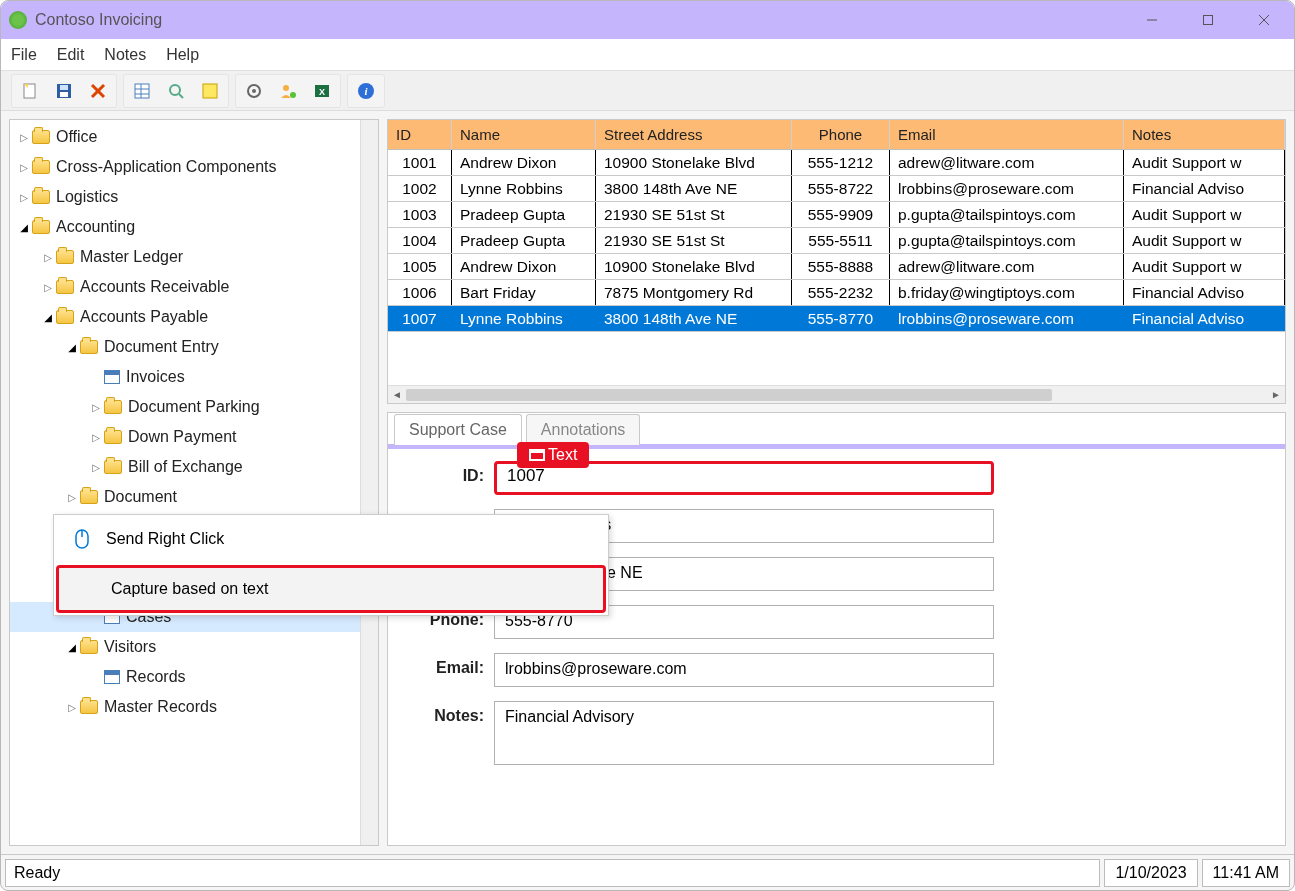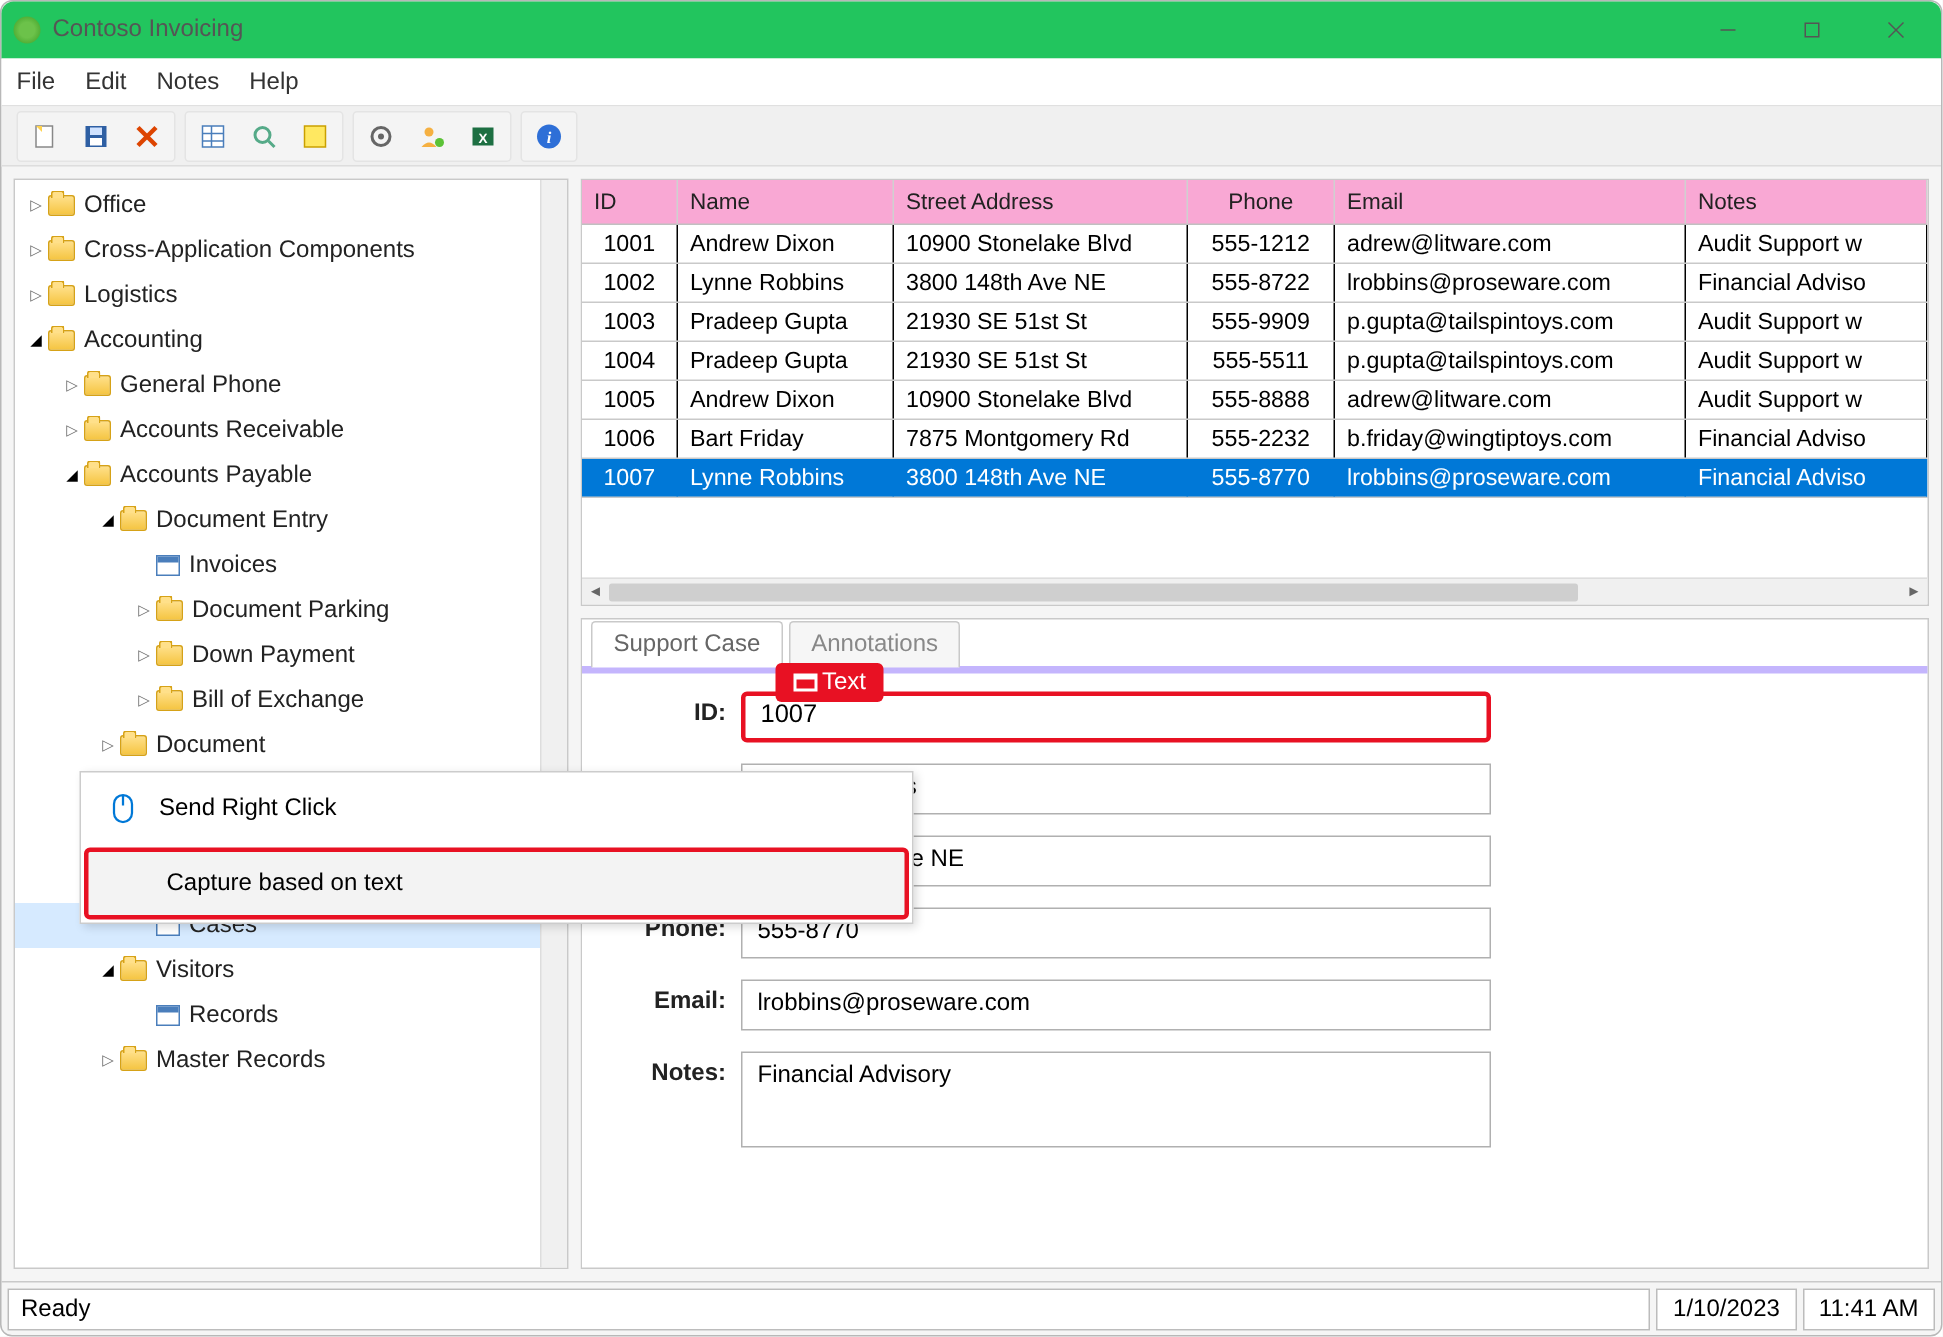"Contoso Invoicing" .titlebar { background: #22c55e -> #c4b5fd }
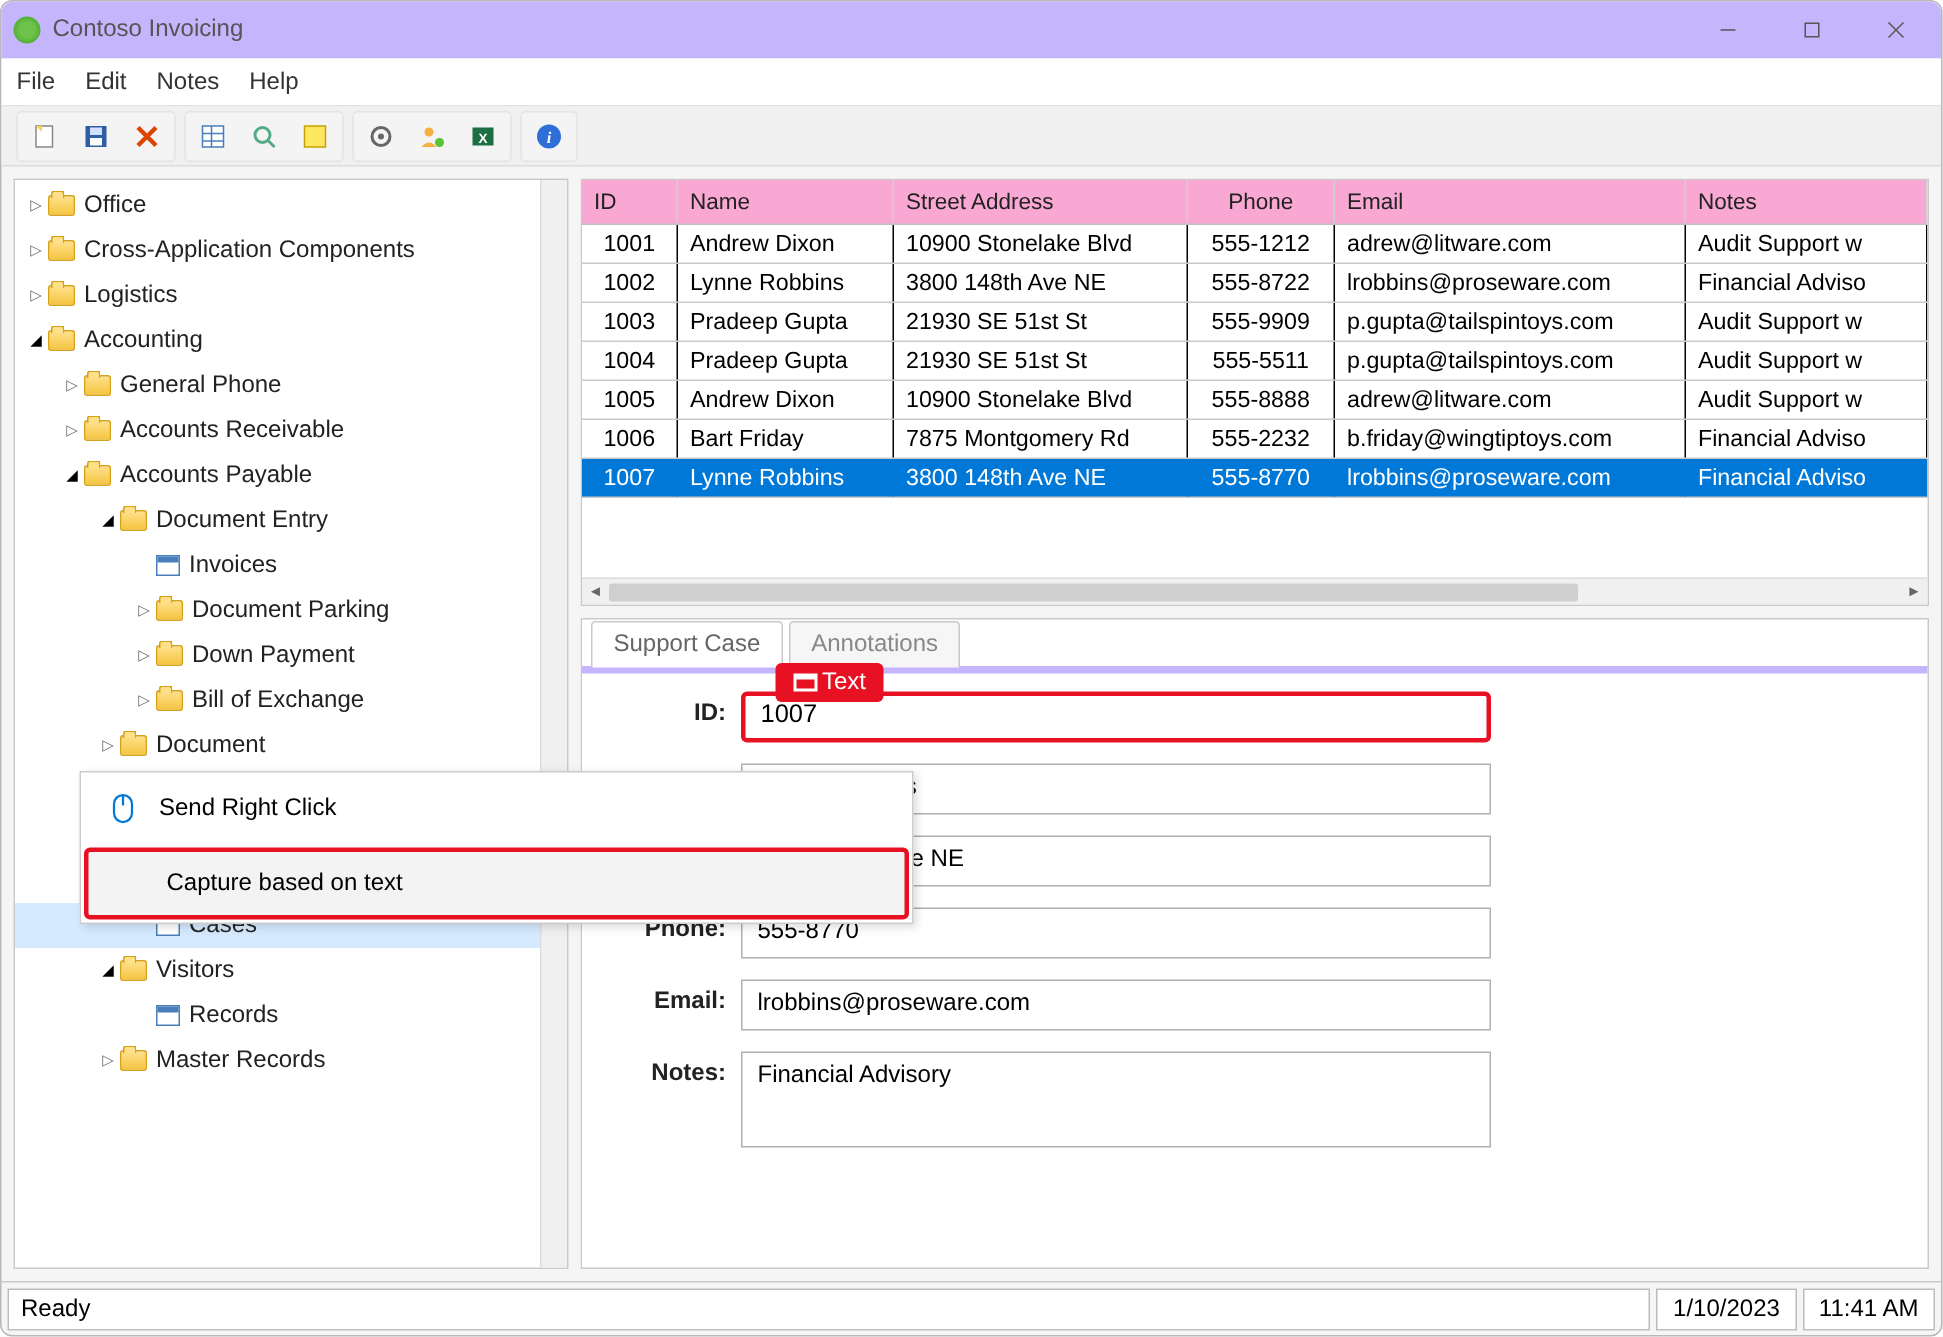"ID" .grid-head { background: #f9a8d4 -> #fdba74 }
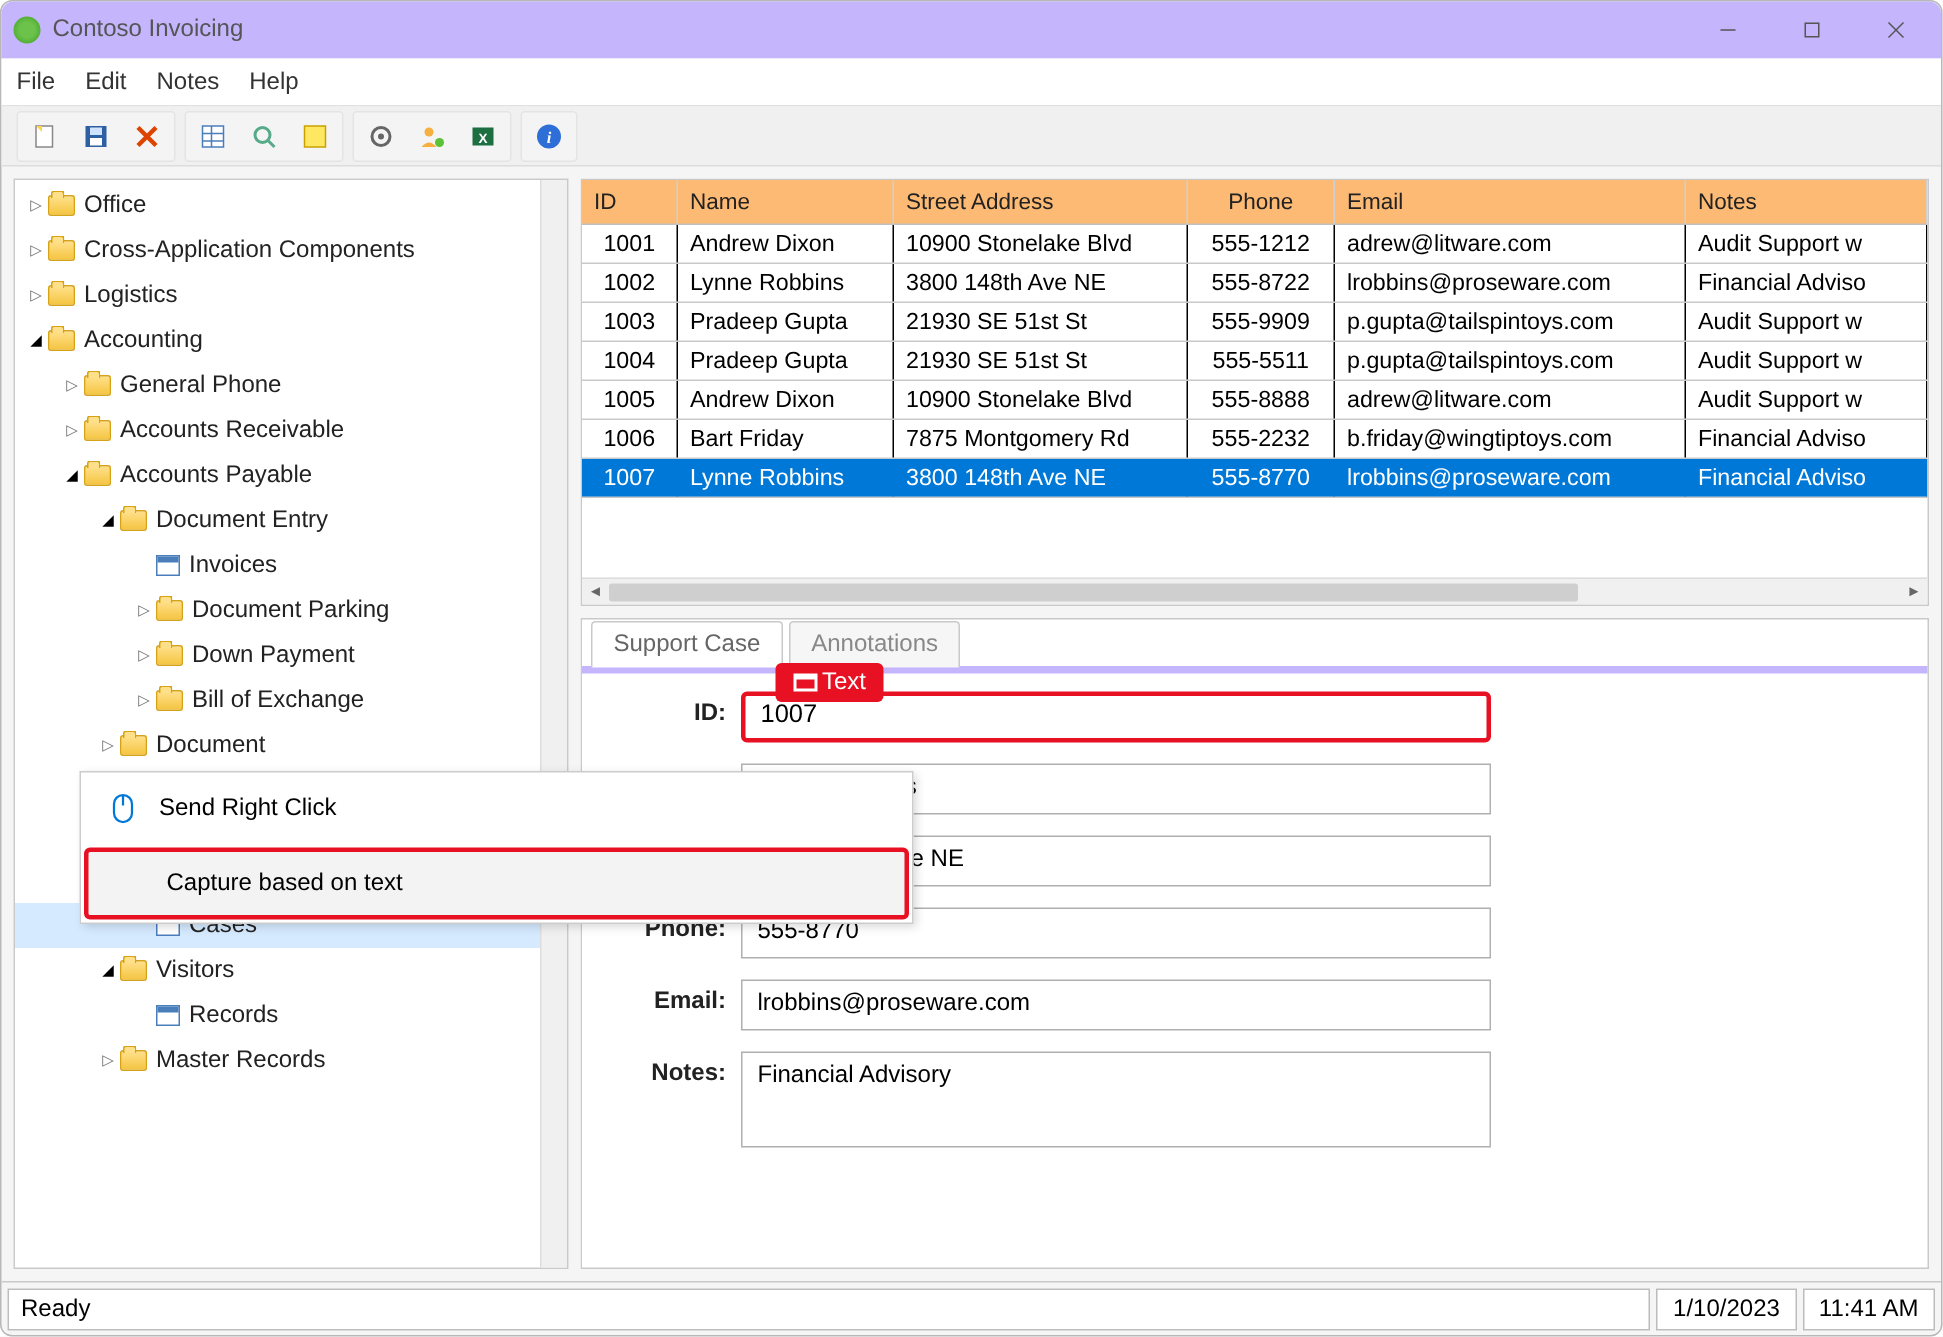"General Phone" span { text: General Phone -> Master Ledger }
